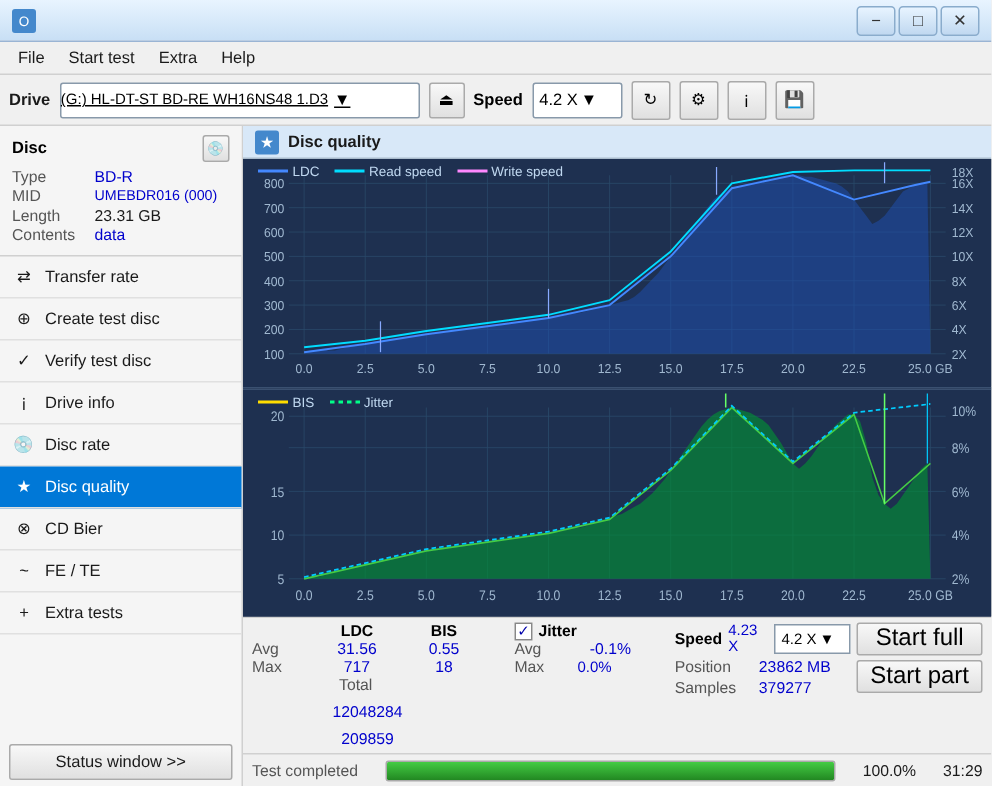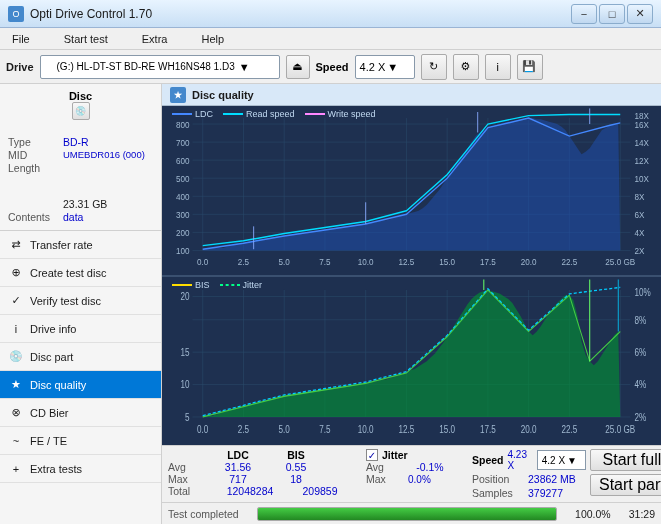"Opti Drive Control 1.70" span.title-bar-text { html: <span>Opti Drive Control 1.70</span> -> none }
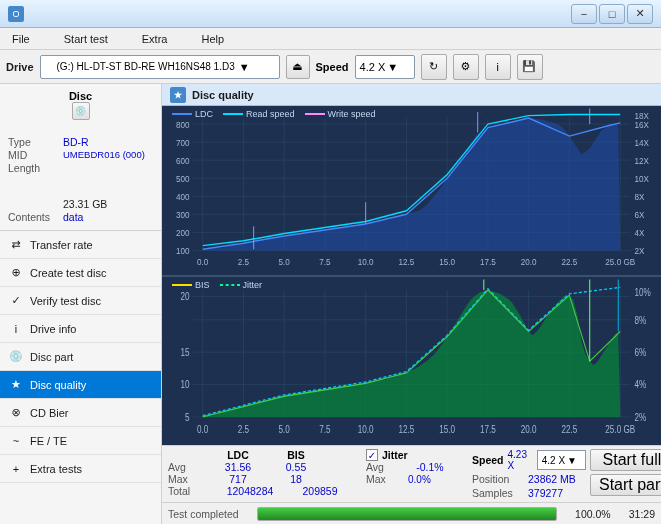"File" .menu-bar { gap: 18px -> none }
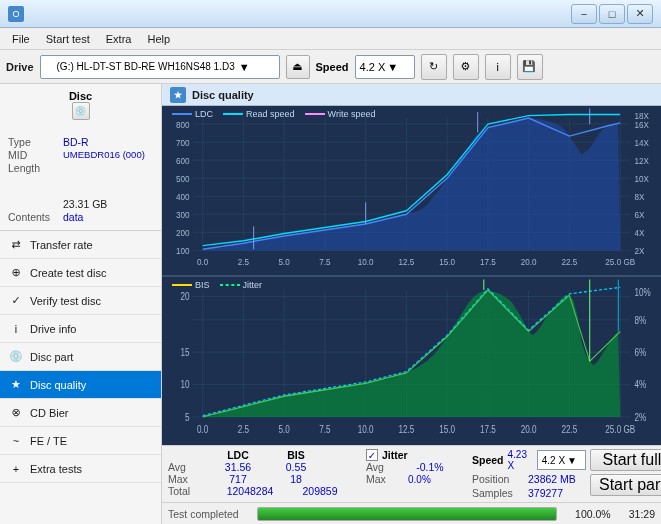"(G:) HL-DT-ST BD-RE WH16NS48 1.D3" .drive-select { padding: 0 16px -> 0 0; text-decoration: none -> underline }
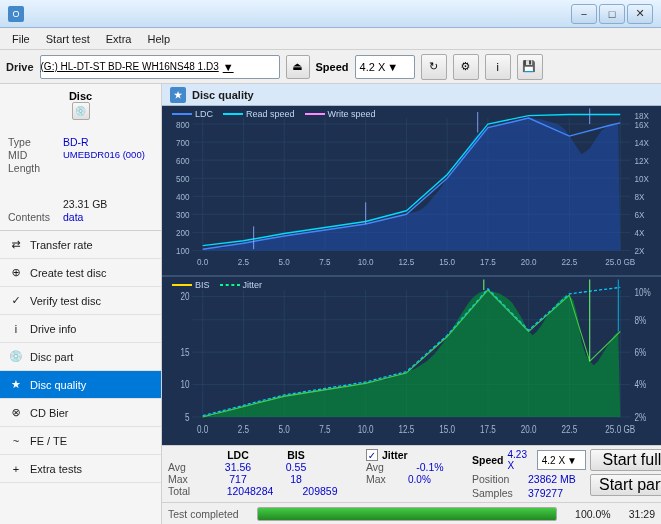"Disc" .disc-panel-header { flex-direction: column -> none; justify-content: flex-start -> space-between; margin-bottom: 16px -> 4px }
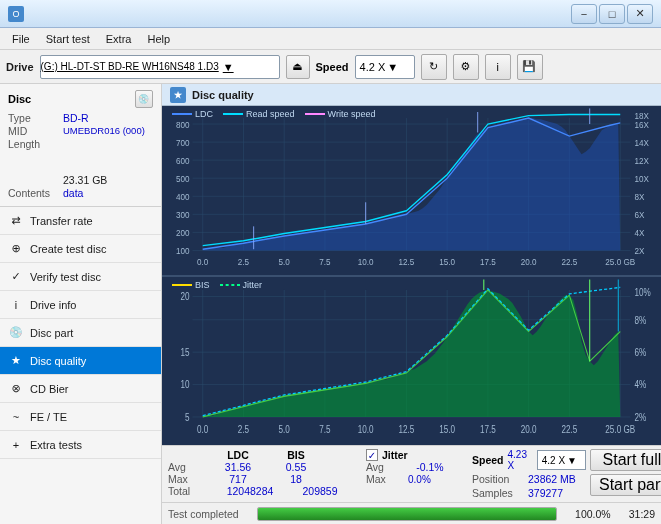"23.31 GB" .disc-row-value.black { margin-top: 36px -> none }
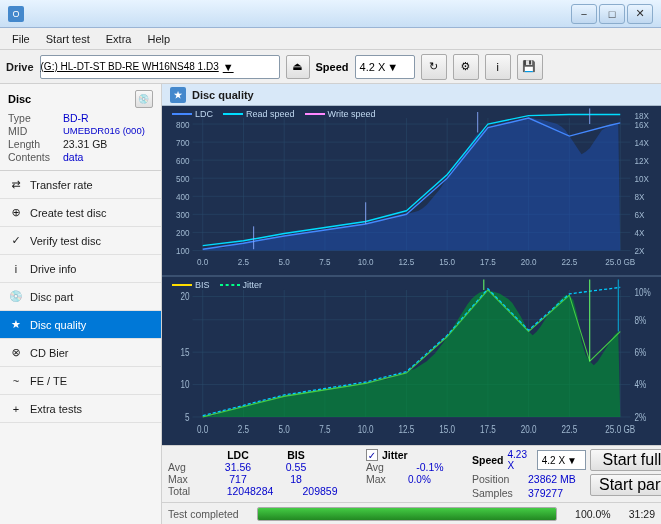"Disc part" span { text: part -> rate }
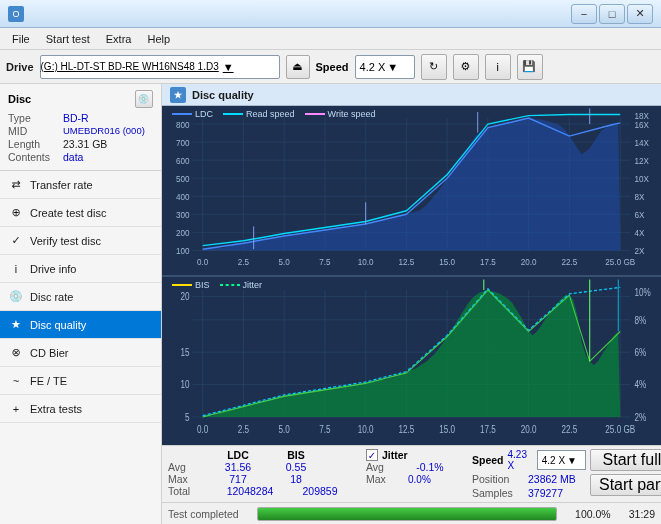"Total" div { flex-direction: none -> column; gap: 18px -> 6px }
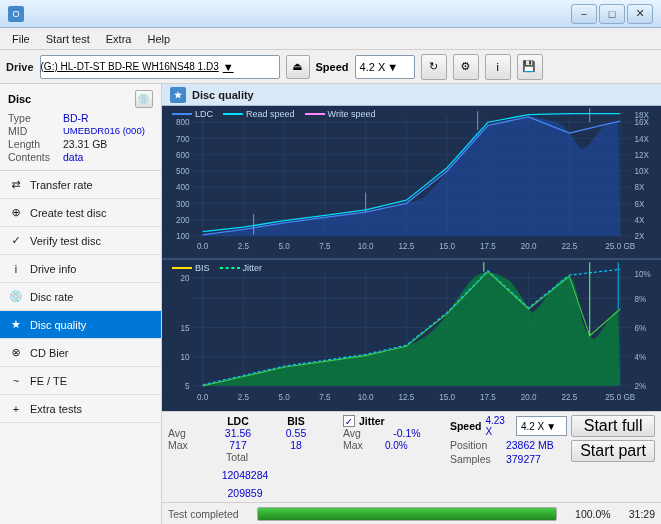"Status window >>" div.status-window-btn { html: none -> <div> <span>Status window &gt;&gt;</span> </div> }
